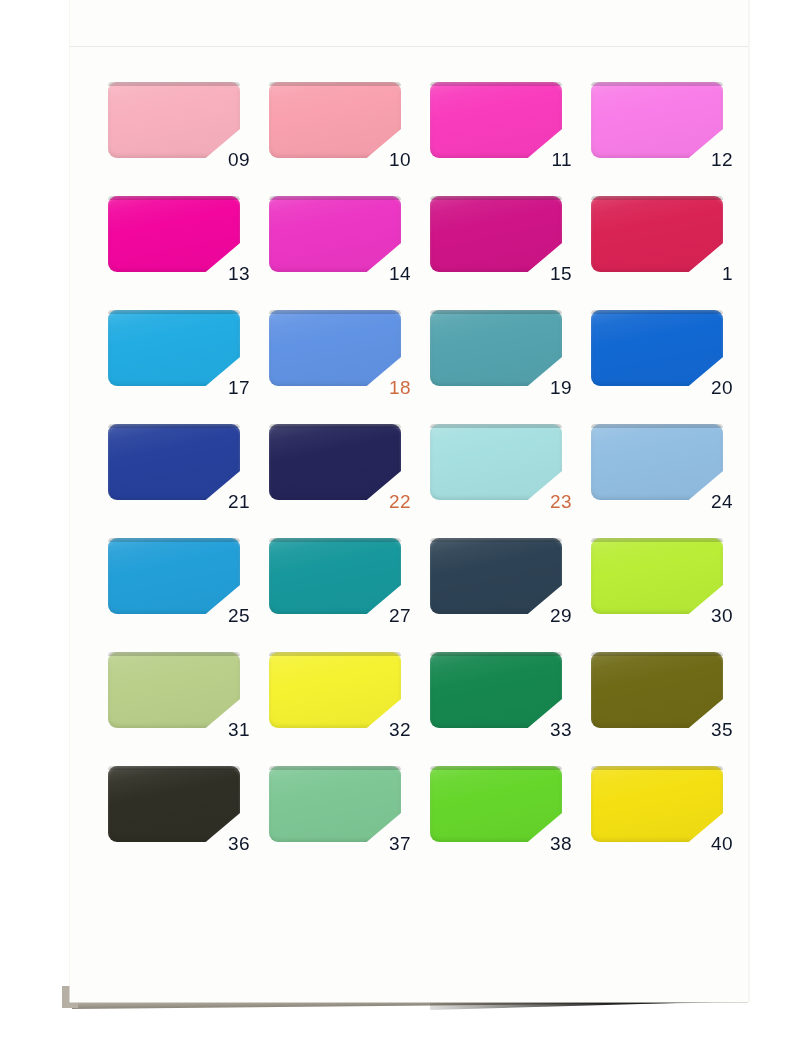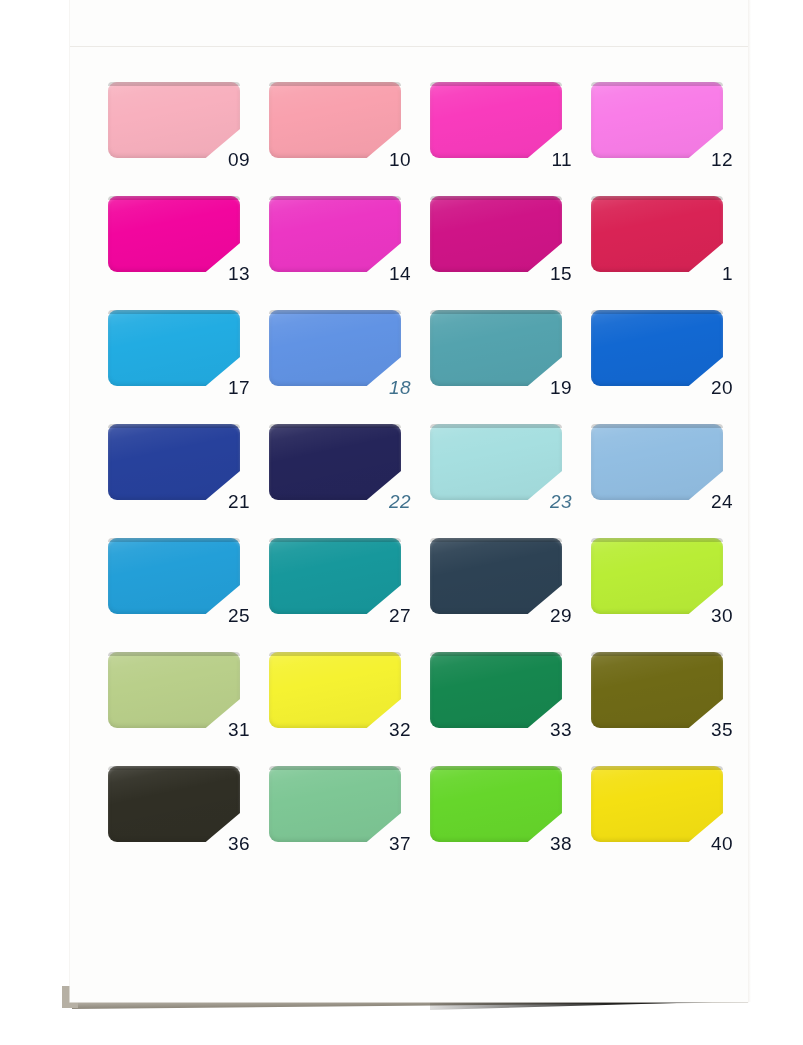"18" .chip-label.faded { color: #0c4a6e -> #c2410c; font-style: italic -> none }
